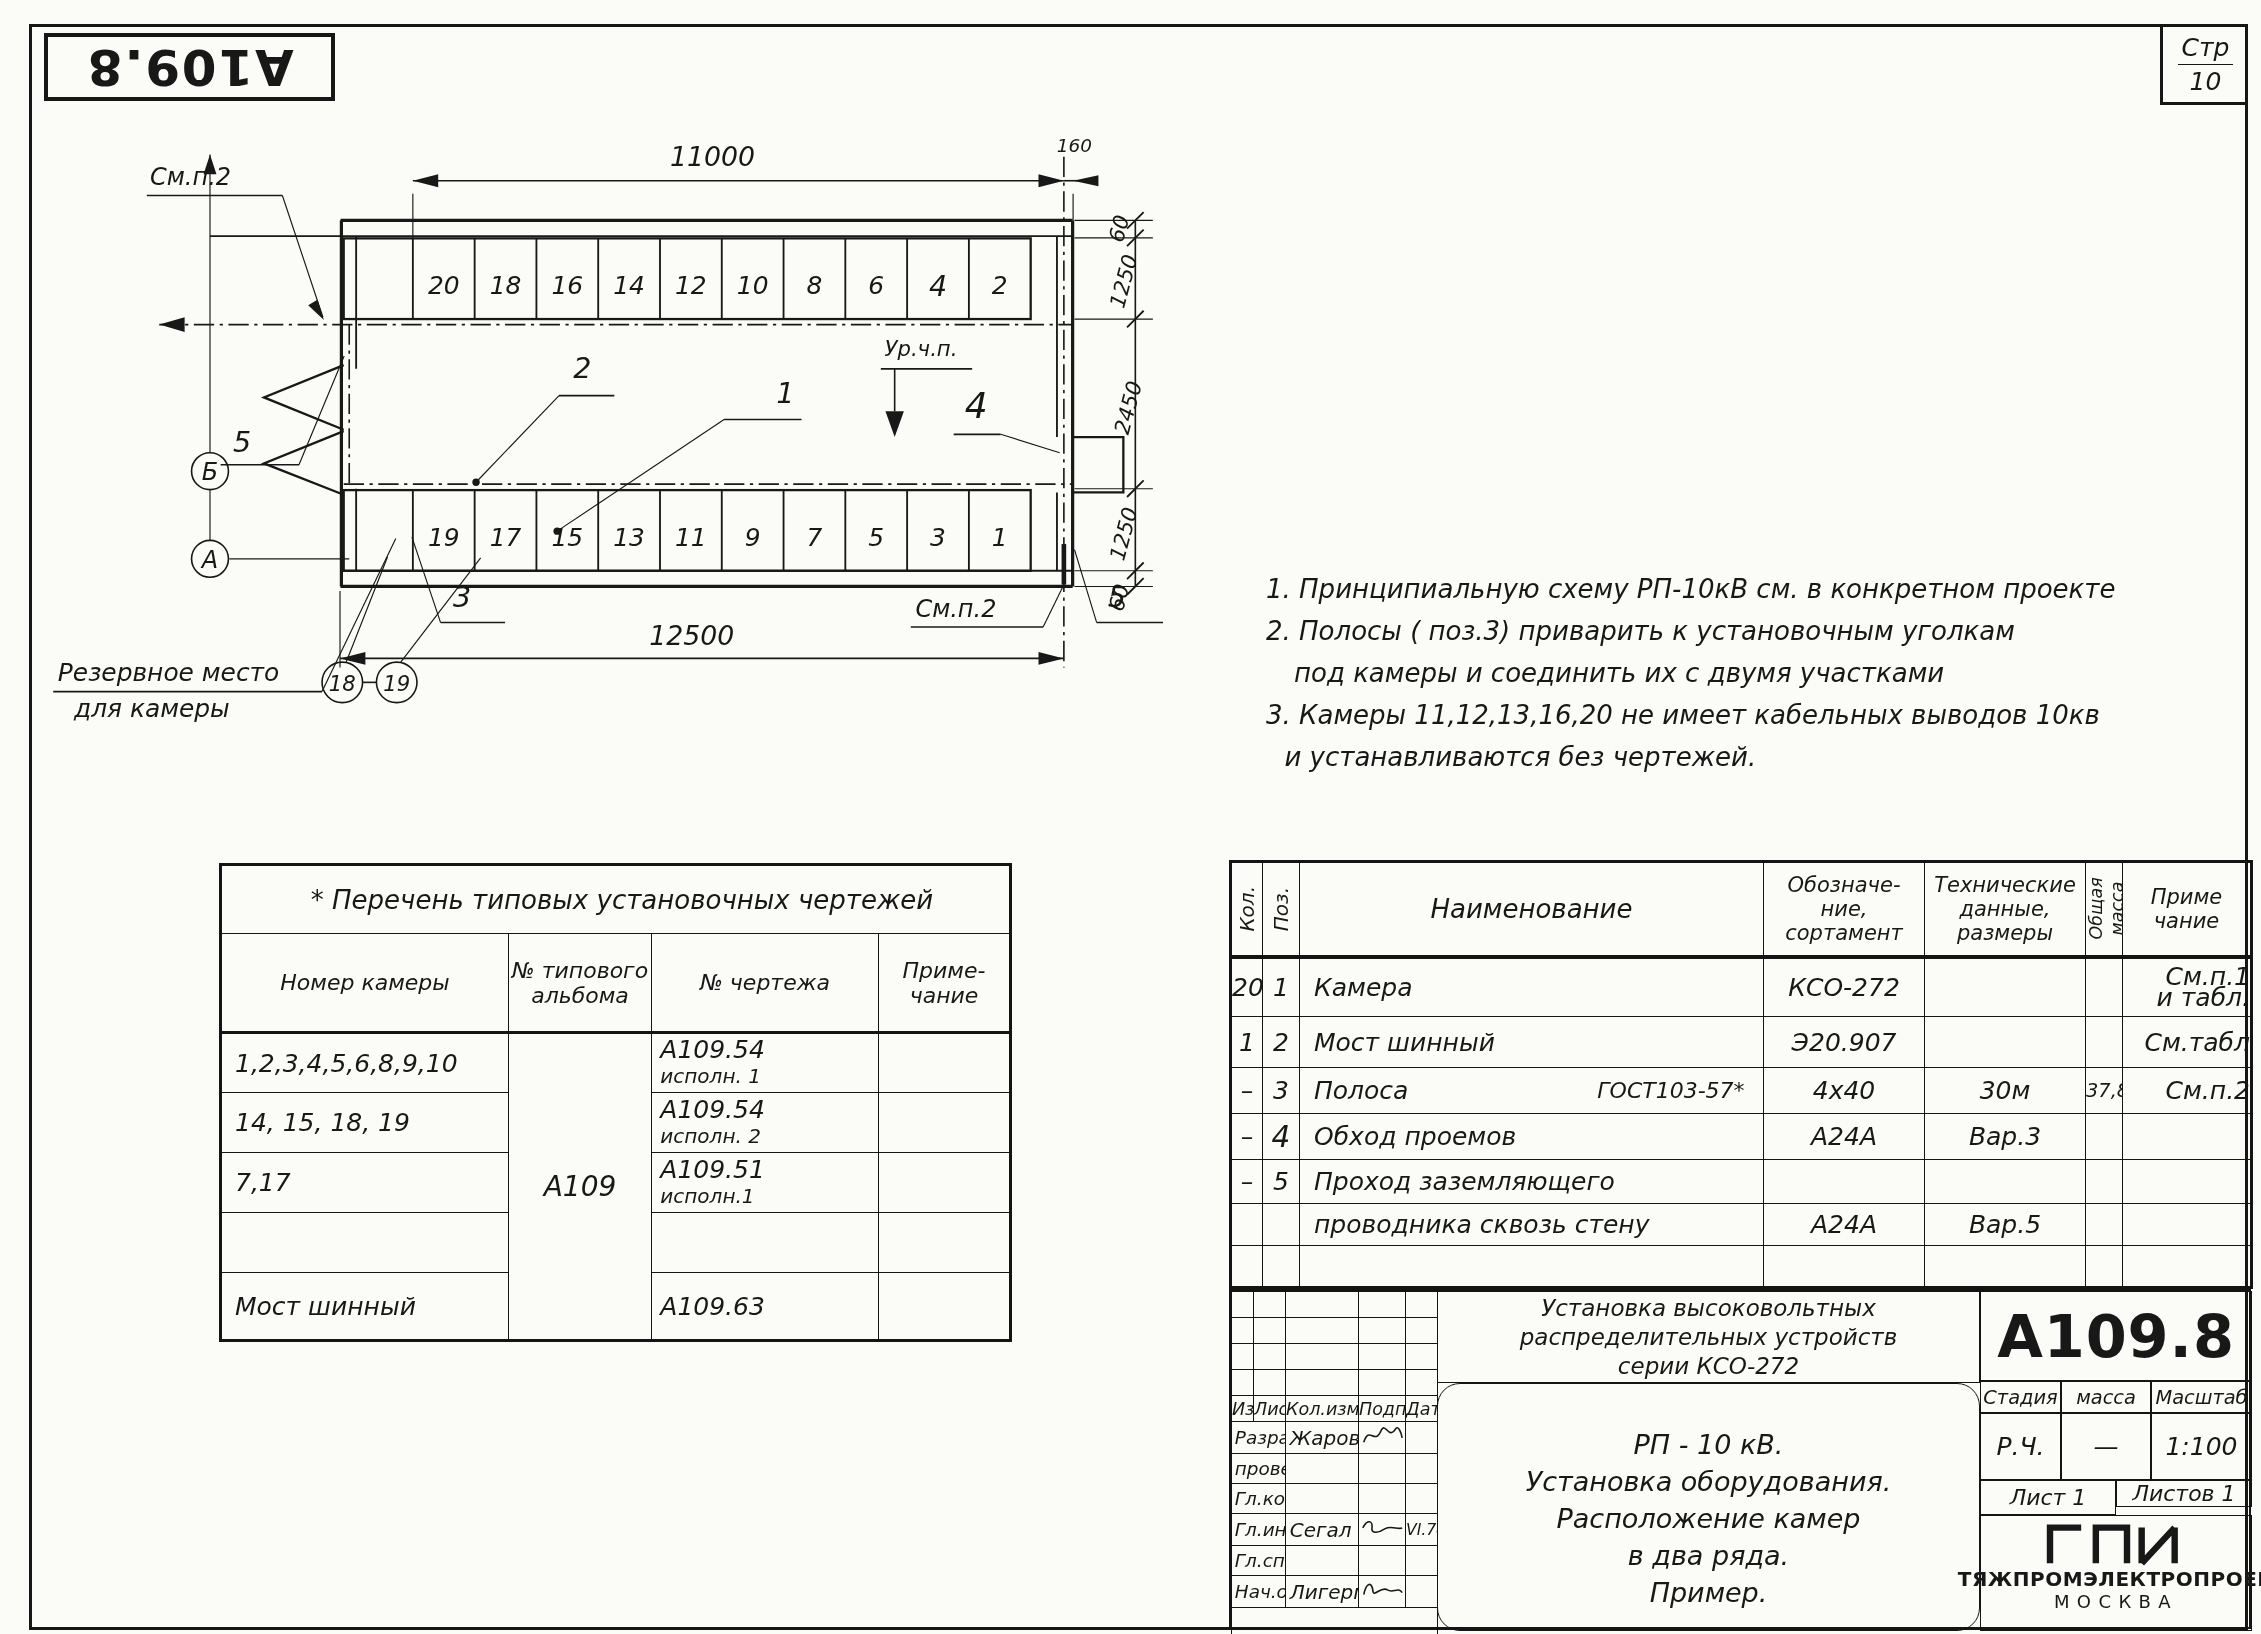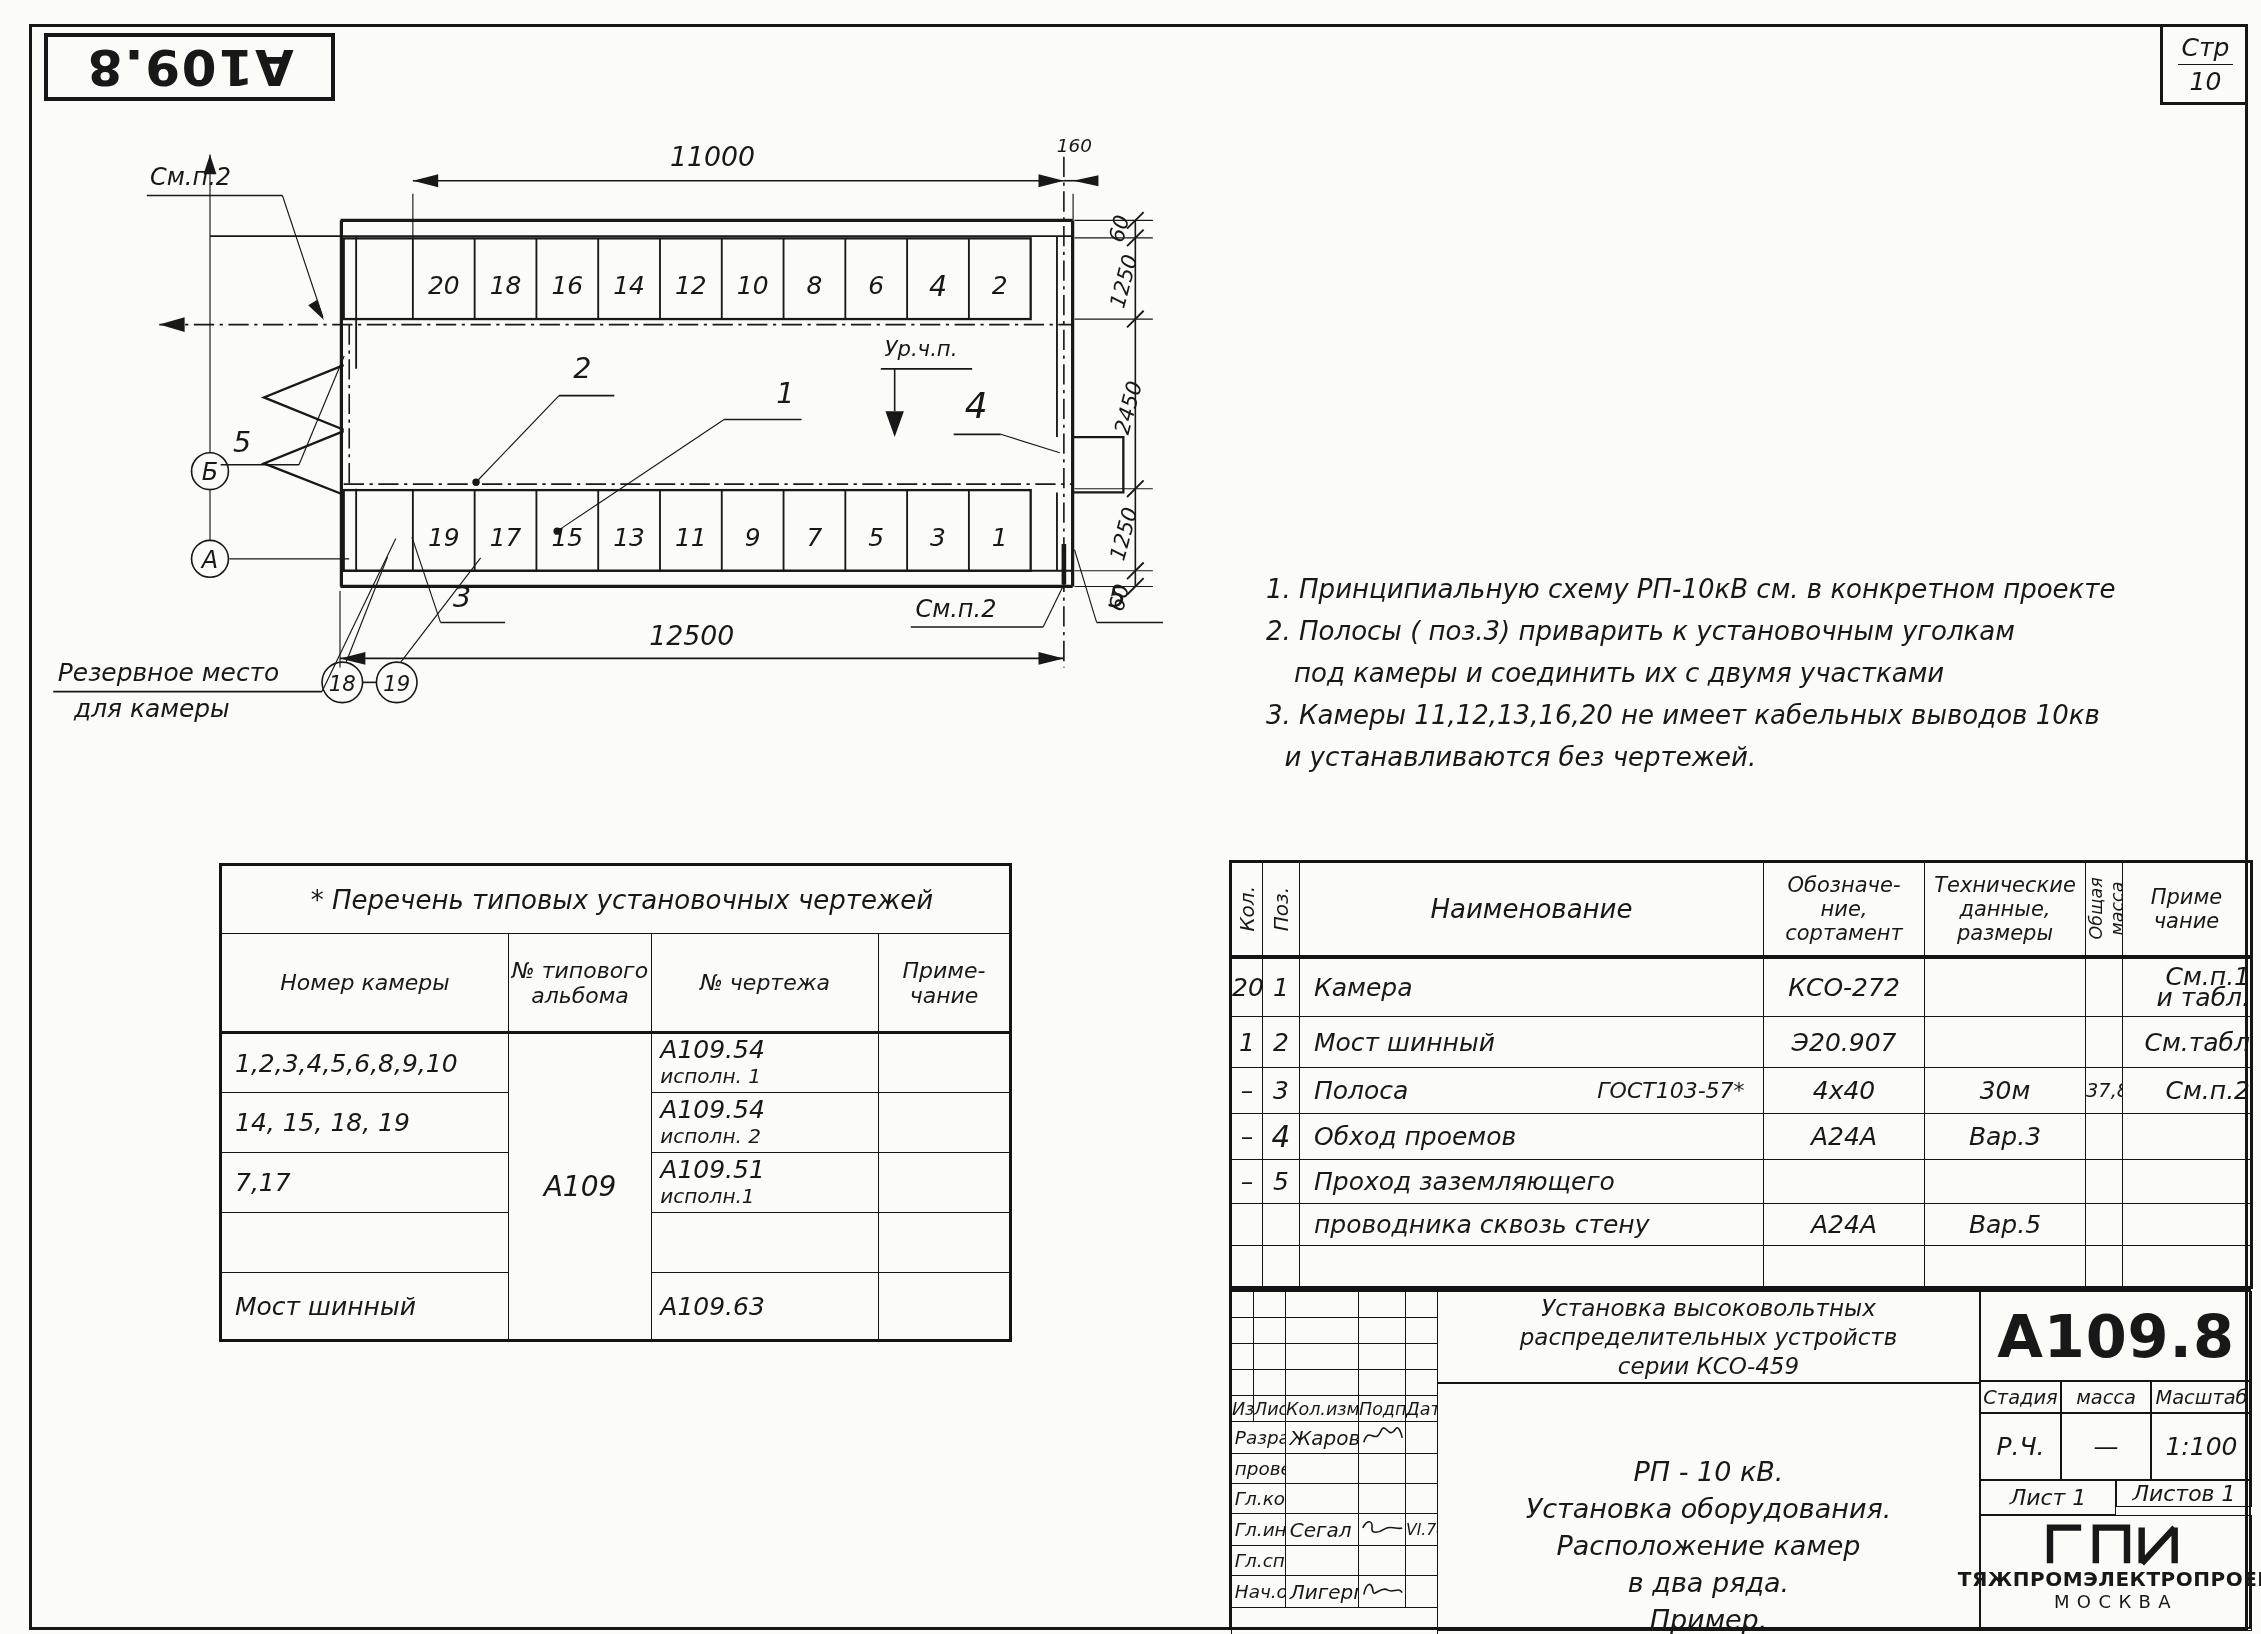"серии КСО-459" div { text: КСО-459 -> КСО-272 }
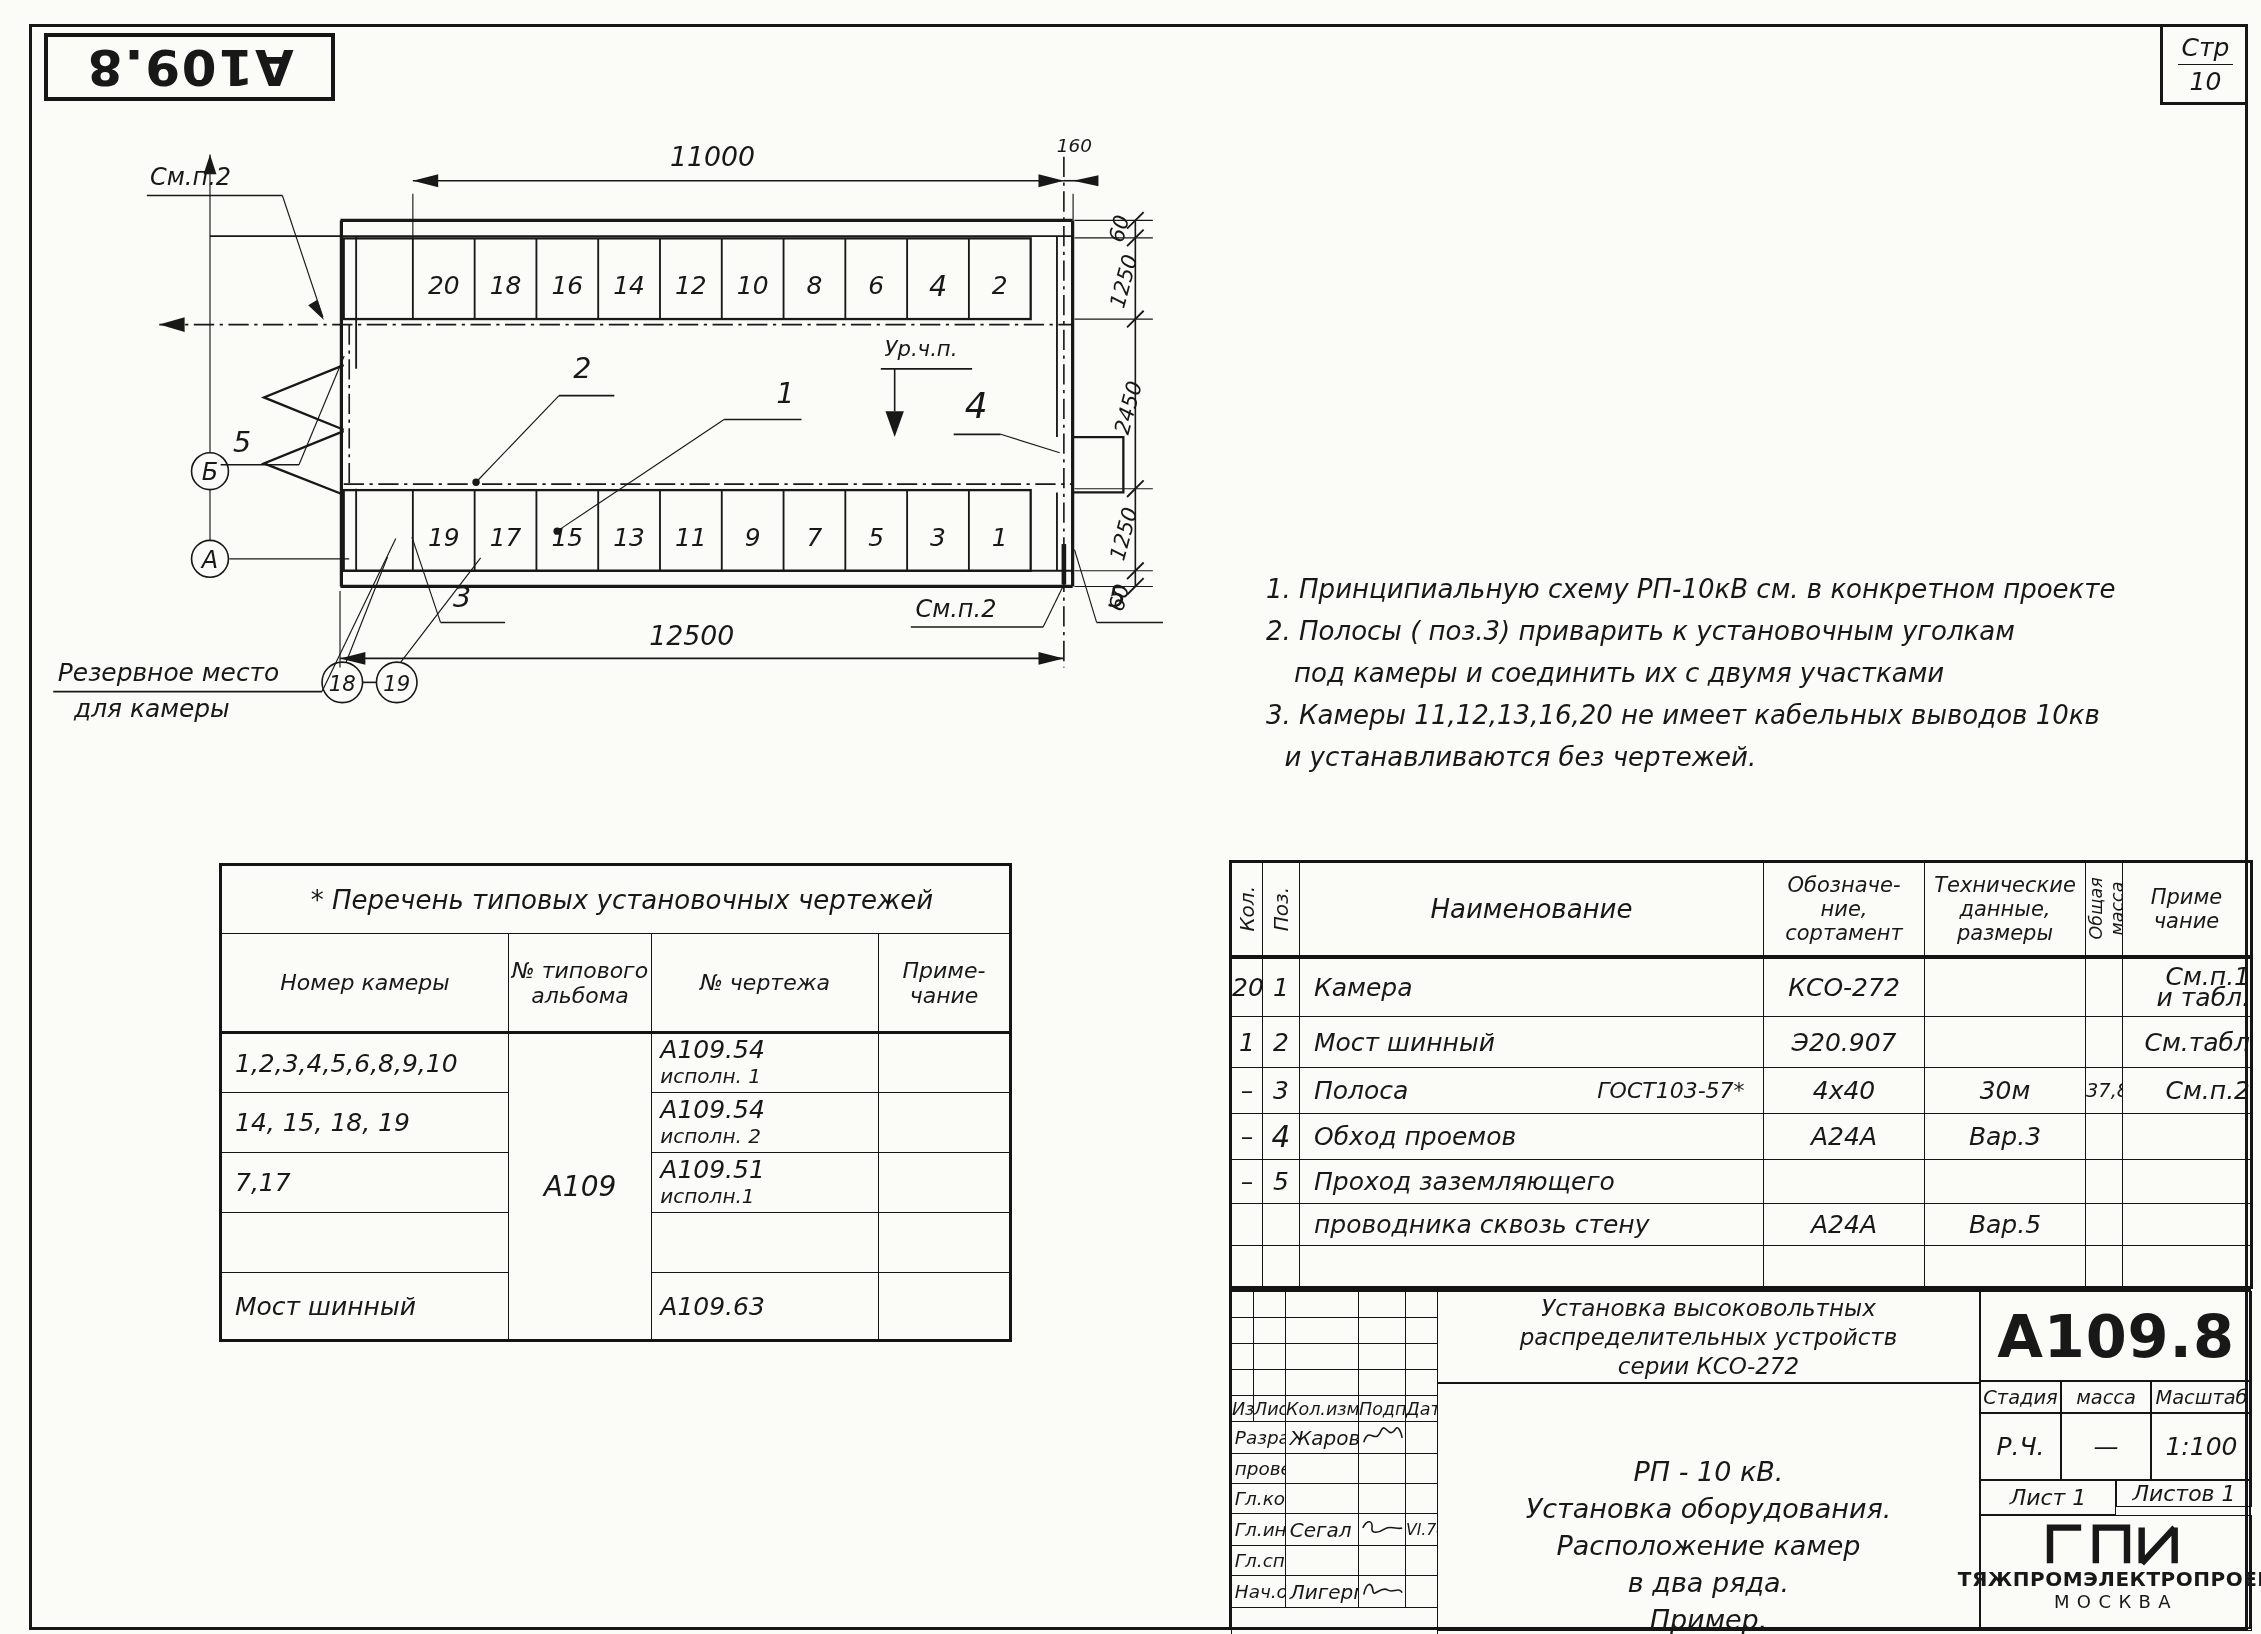"РП - 10 кВ." .subjcell { border-radius: none -> 23px; padding-top: 69px -> 42px }
